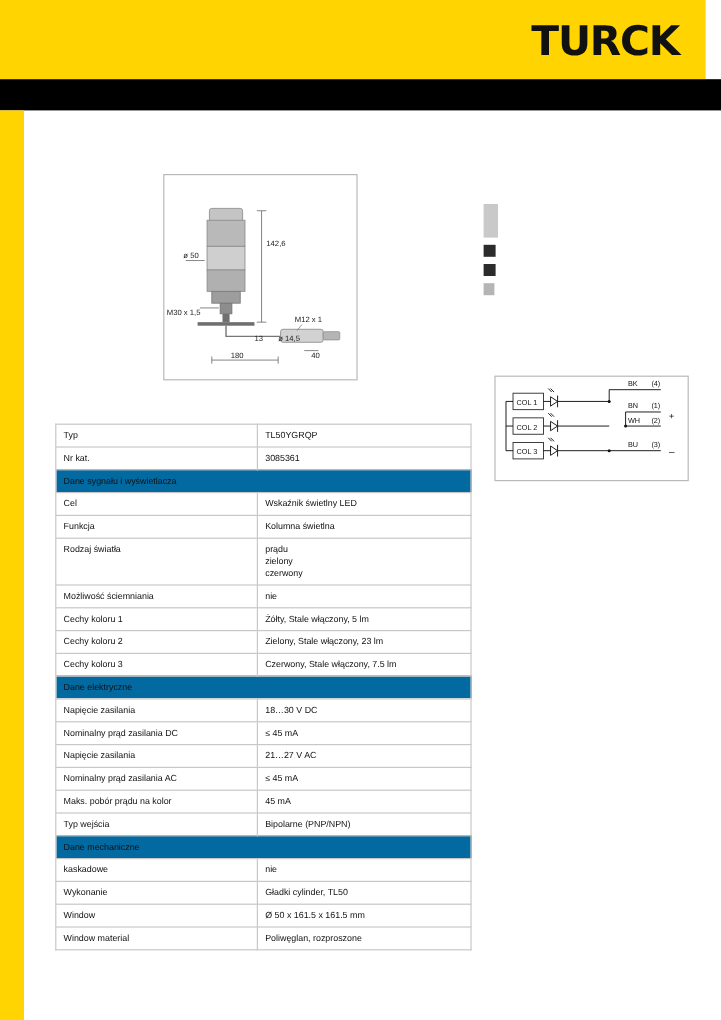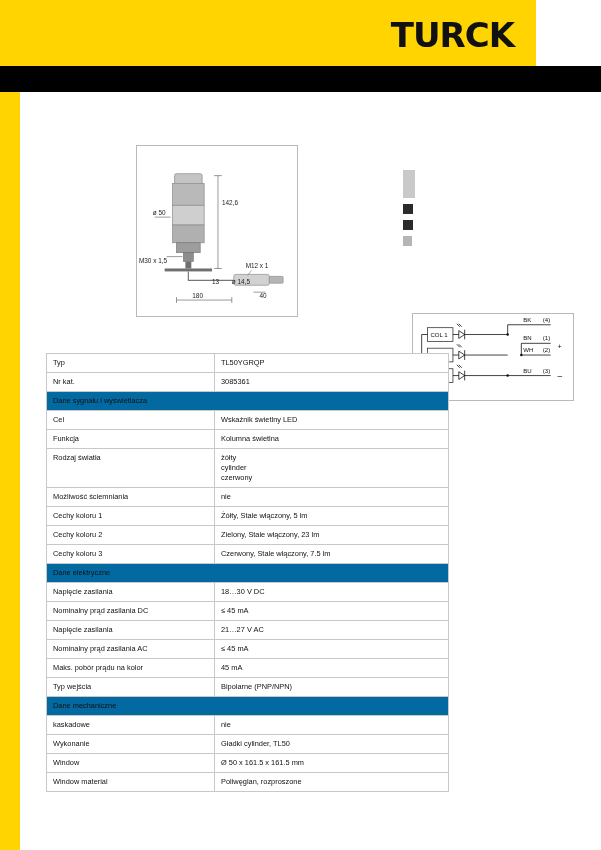"TURCK" .header-bar { width: 536px -> 588px }
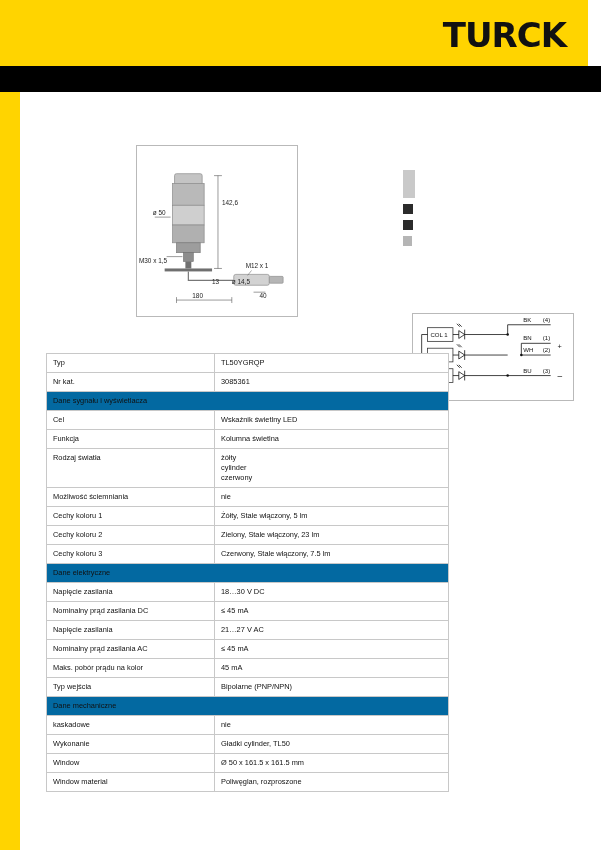"Typ" .spec-table { width: 403px -> 347px }
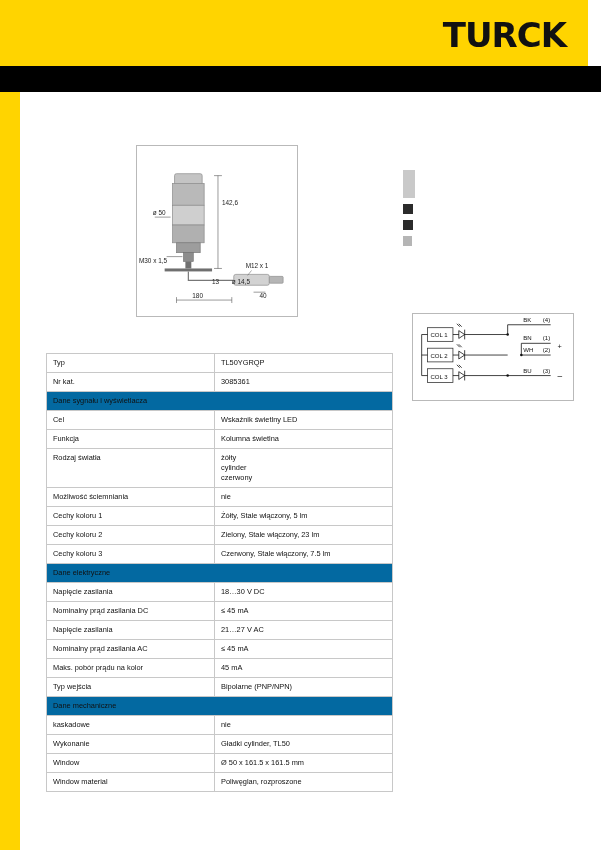"żółty" span { text: żółty -> prądu }
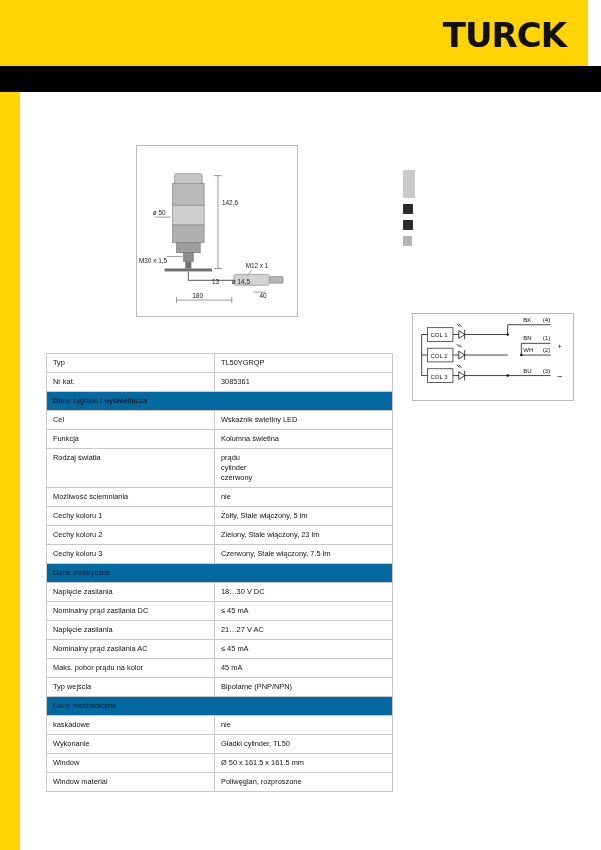"cylinder" span { text: cylinder -> zielony }
